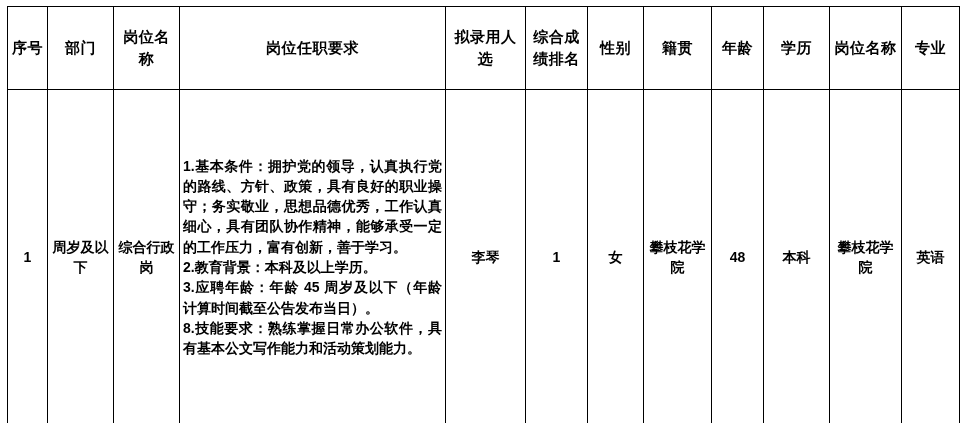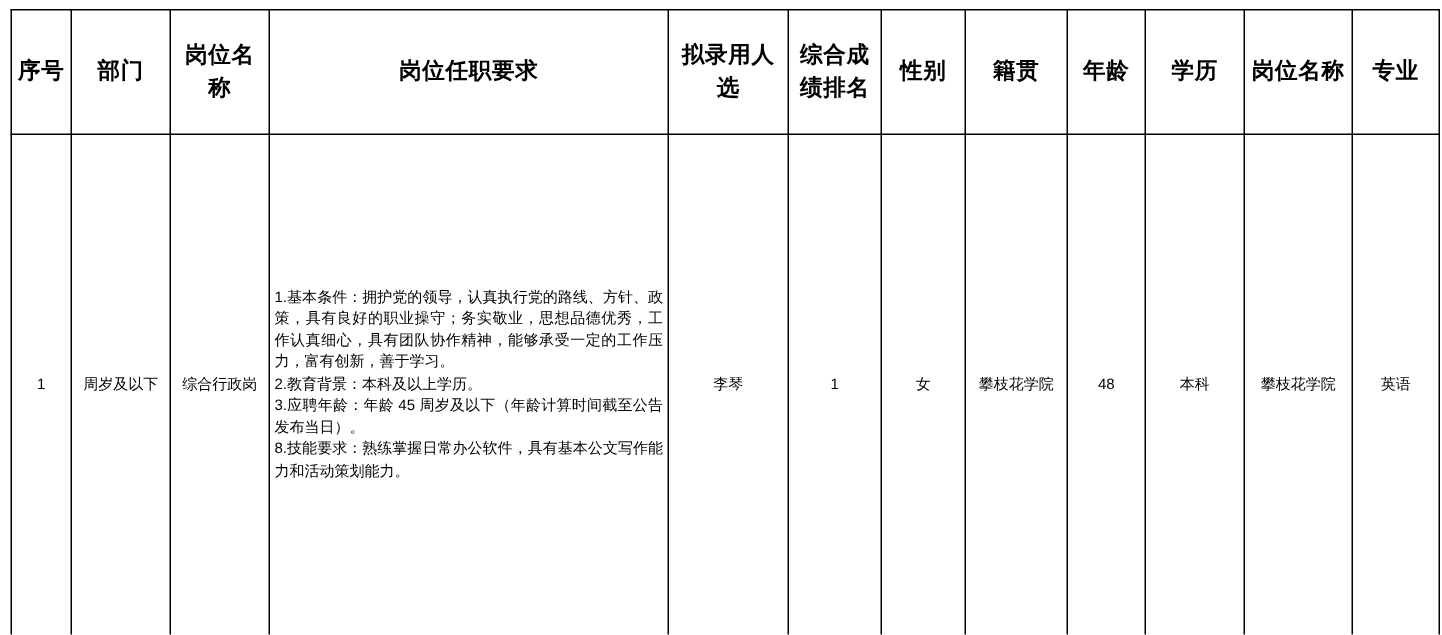"1.基本条件：拥护党的领导，认真执行党的路线、方针、政策，具有良好的职业操守；务" table.recruit-table th, table.recruit-table td { font-size: 10px -> 14px; font-weight: normal -> bold }
